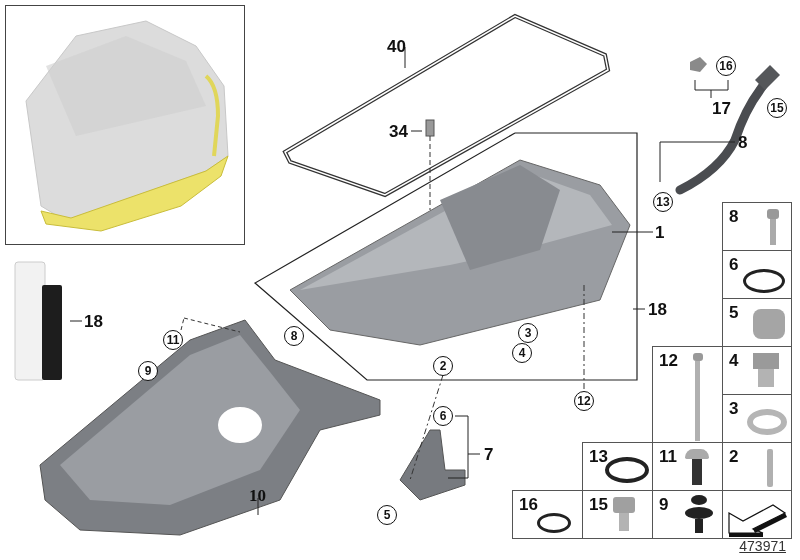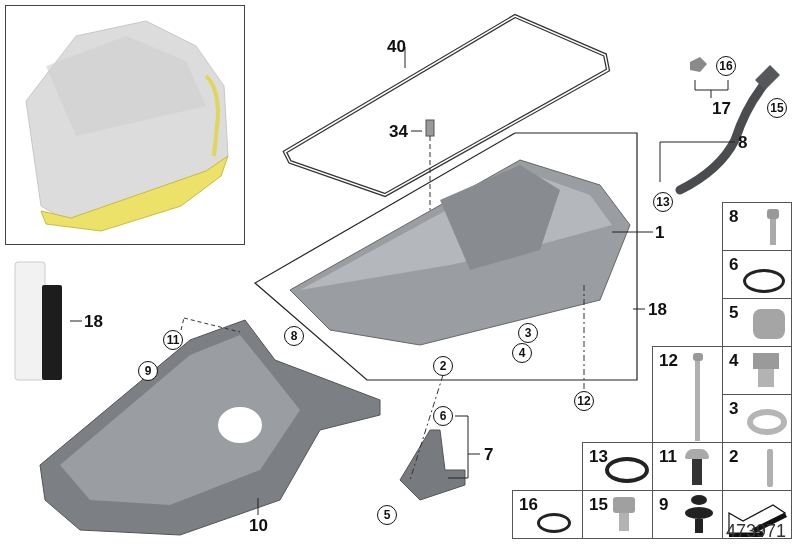"10" div.lbl { font-family: none -> Liberation Serif, serif; top: 517px -> 487px }
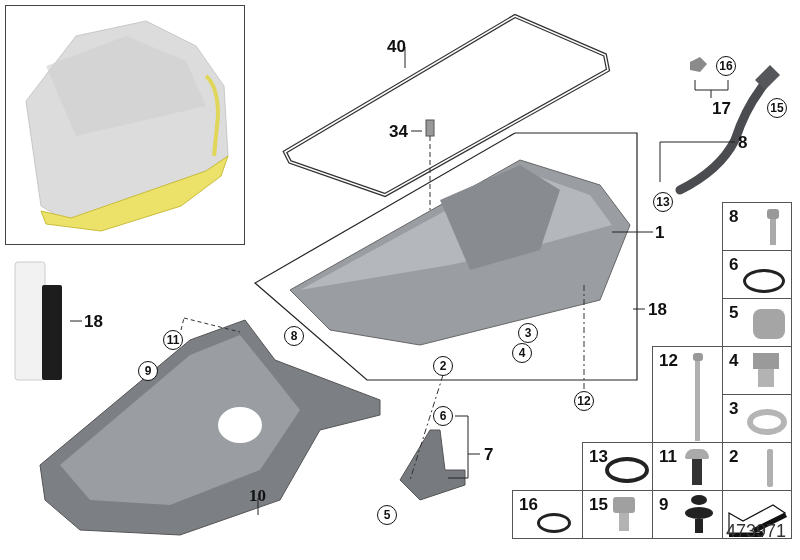"473971" .docnum { bottom: 18px -> 6px; font-size: 18px -> 14px; text-decoration: none -> underline }
